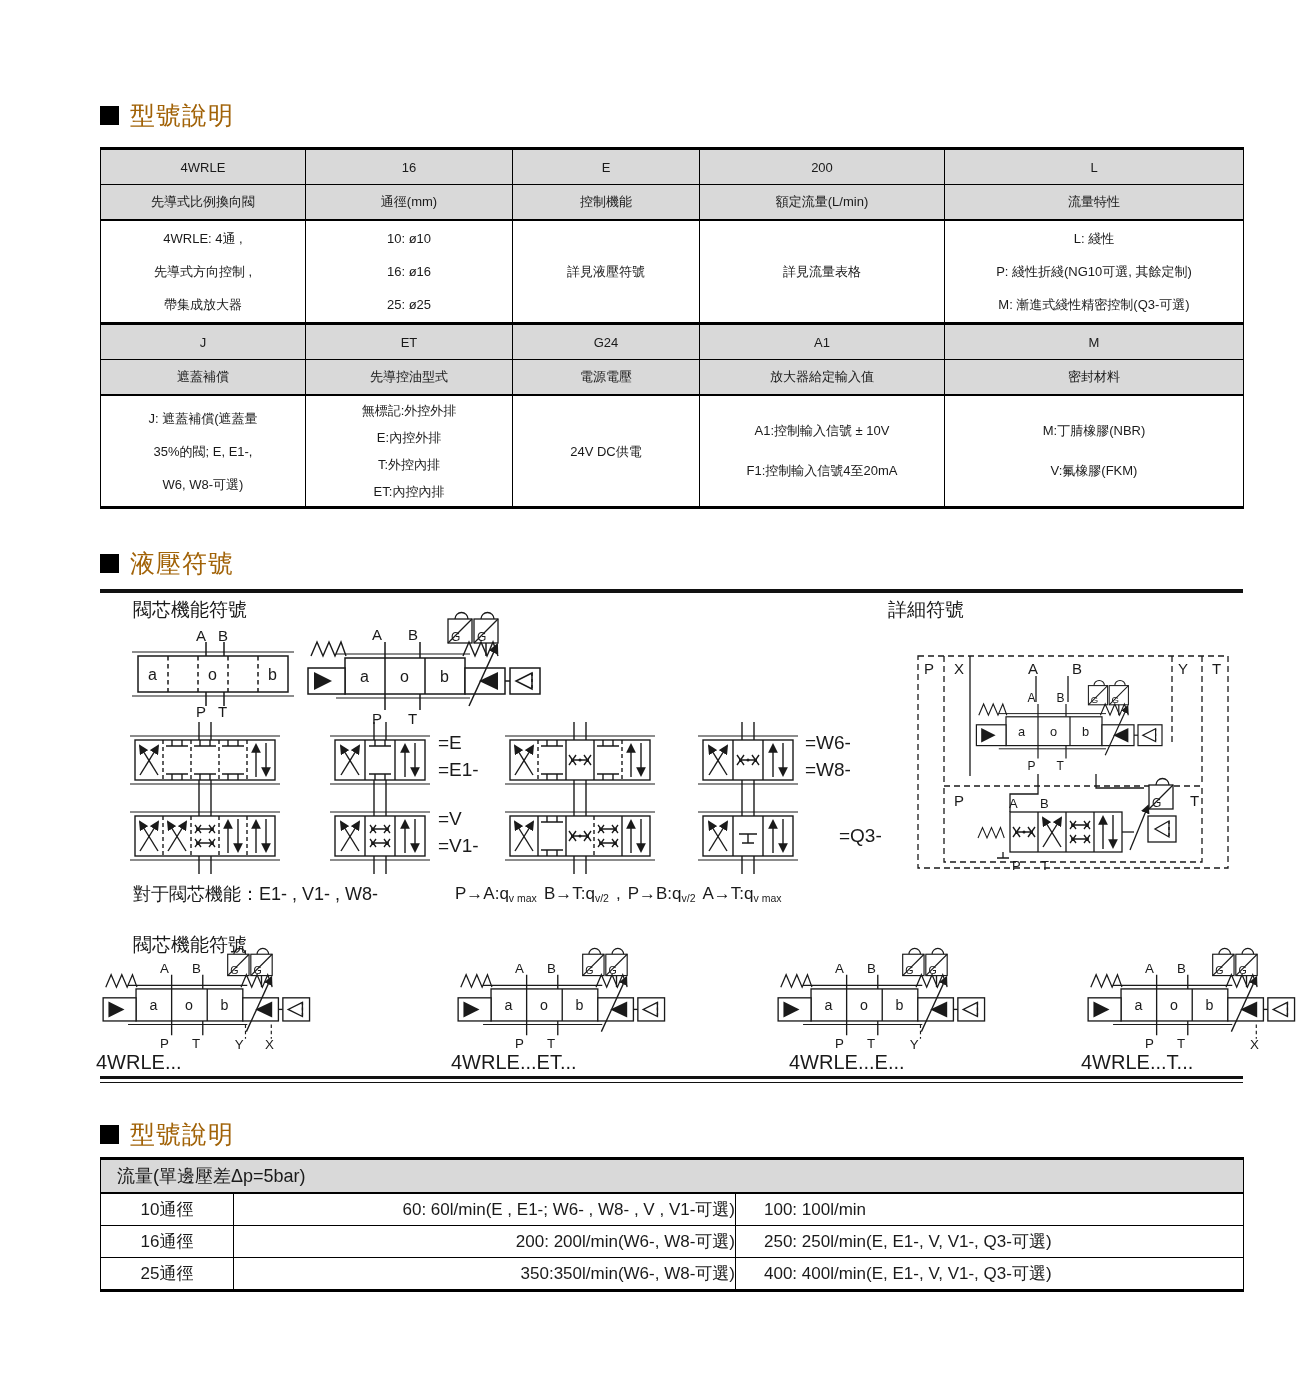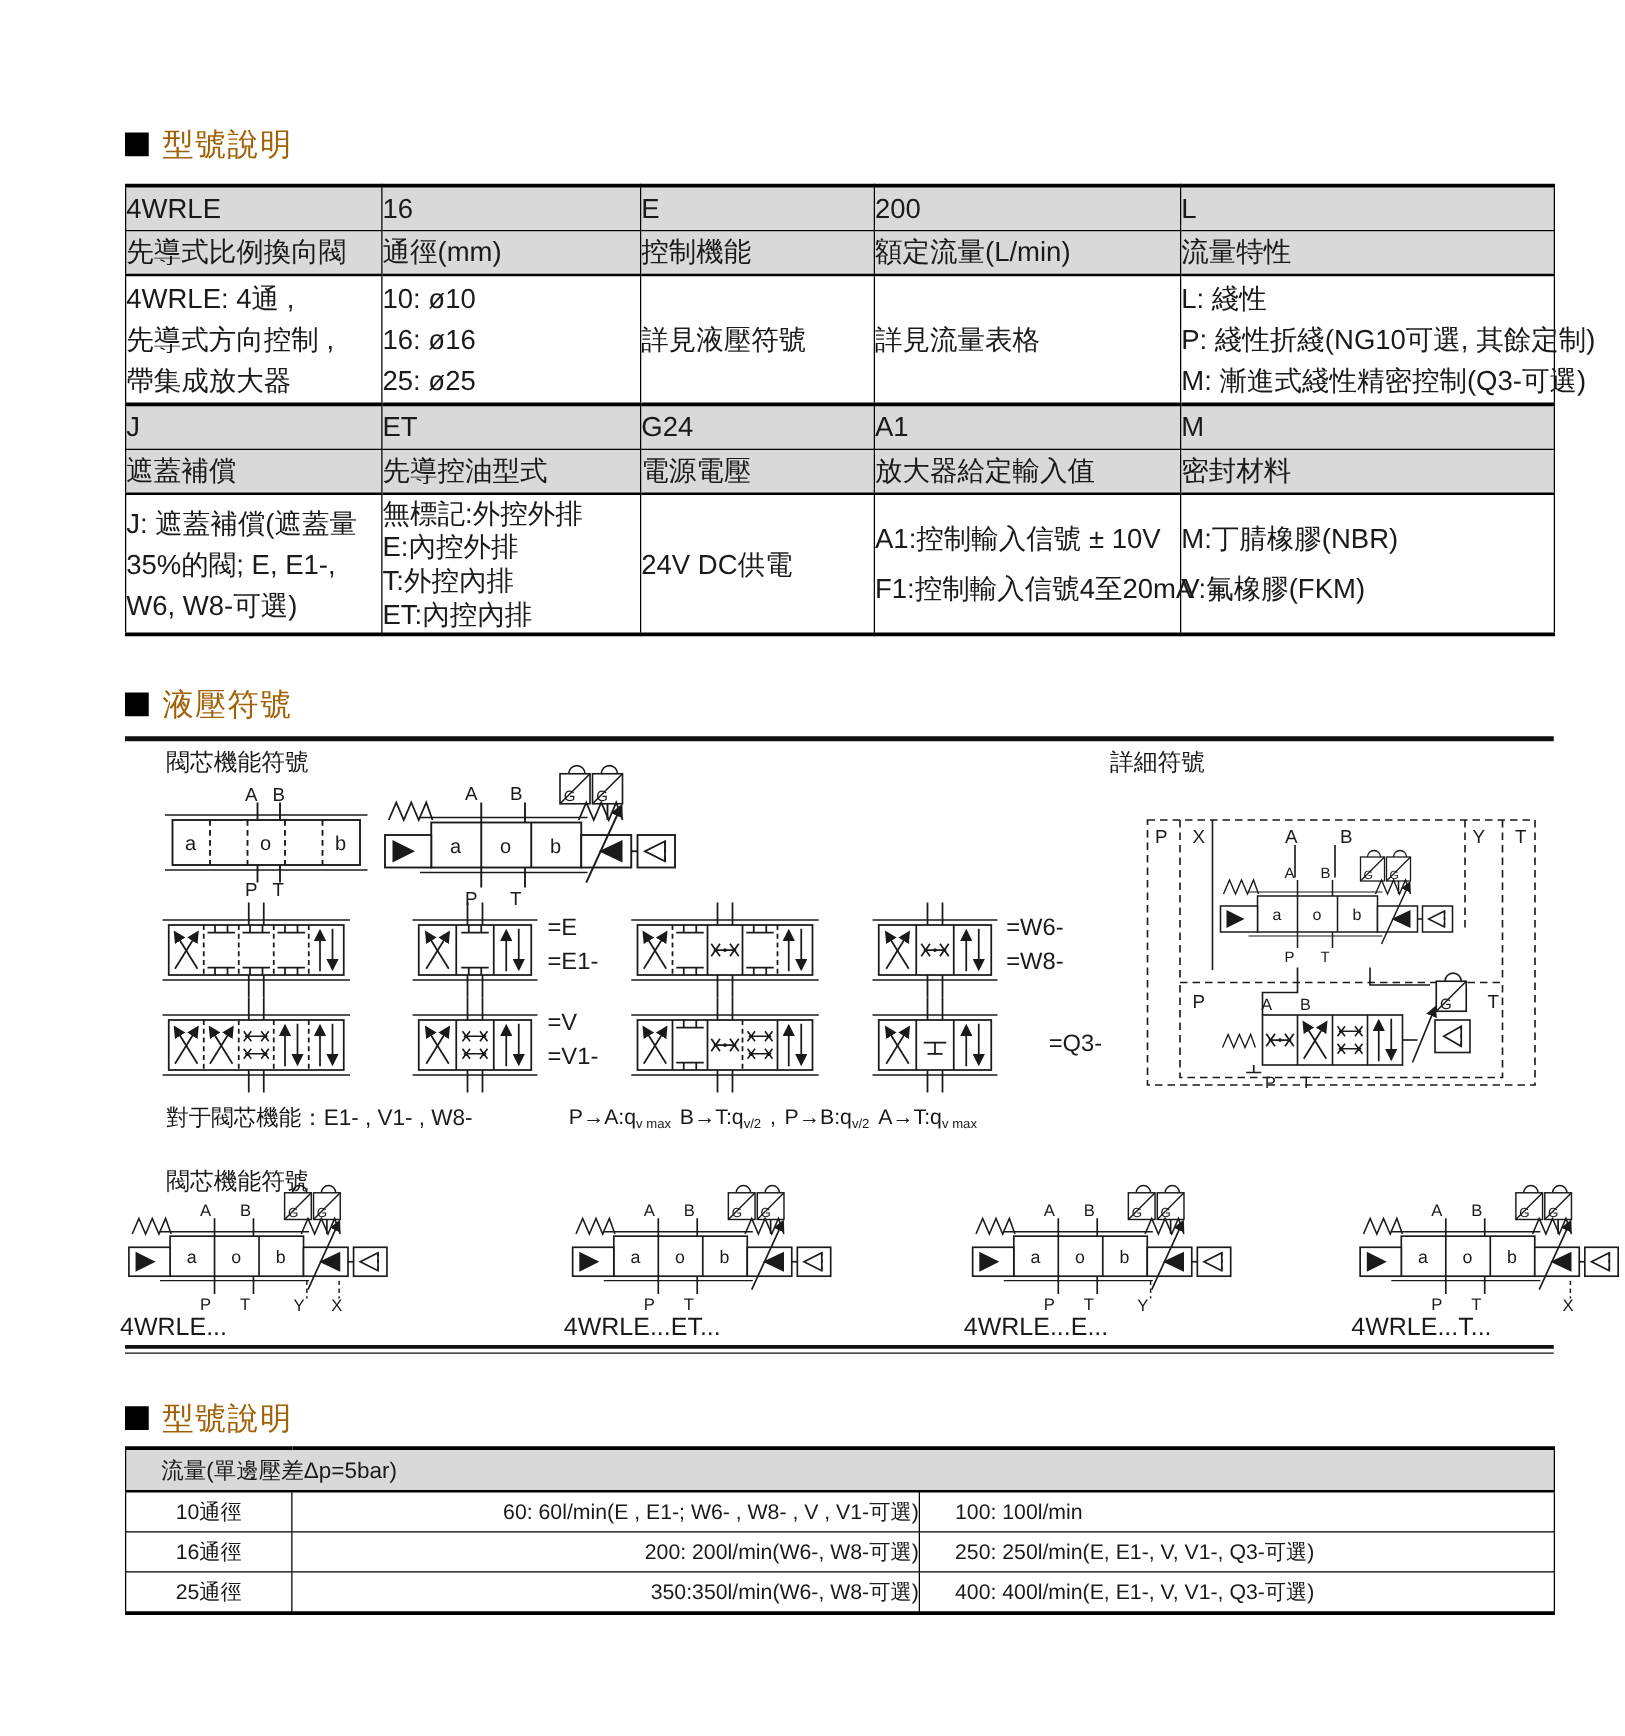"4WRLE" #t1 td { font-size: 22px -> 13px; text-align: left -> center }
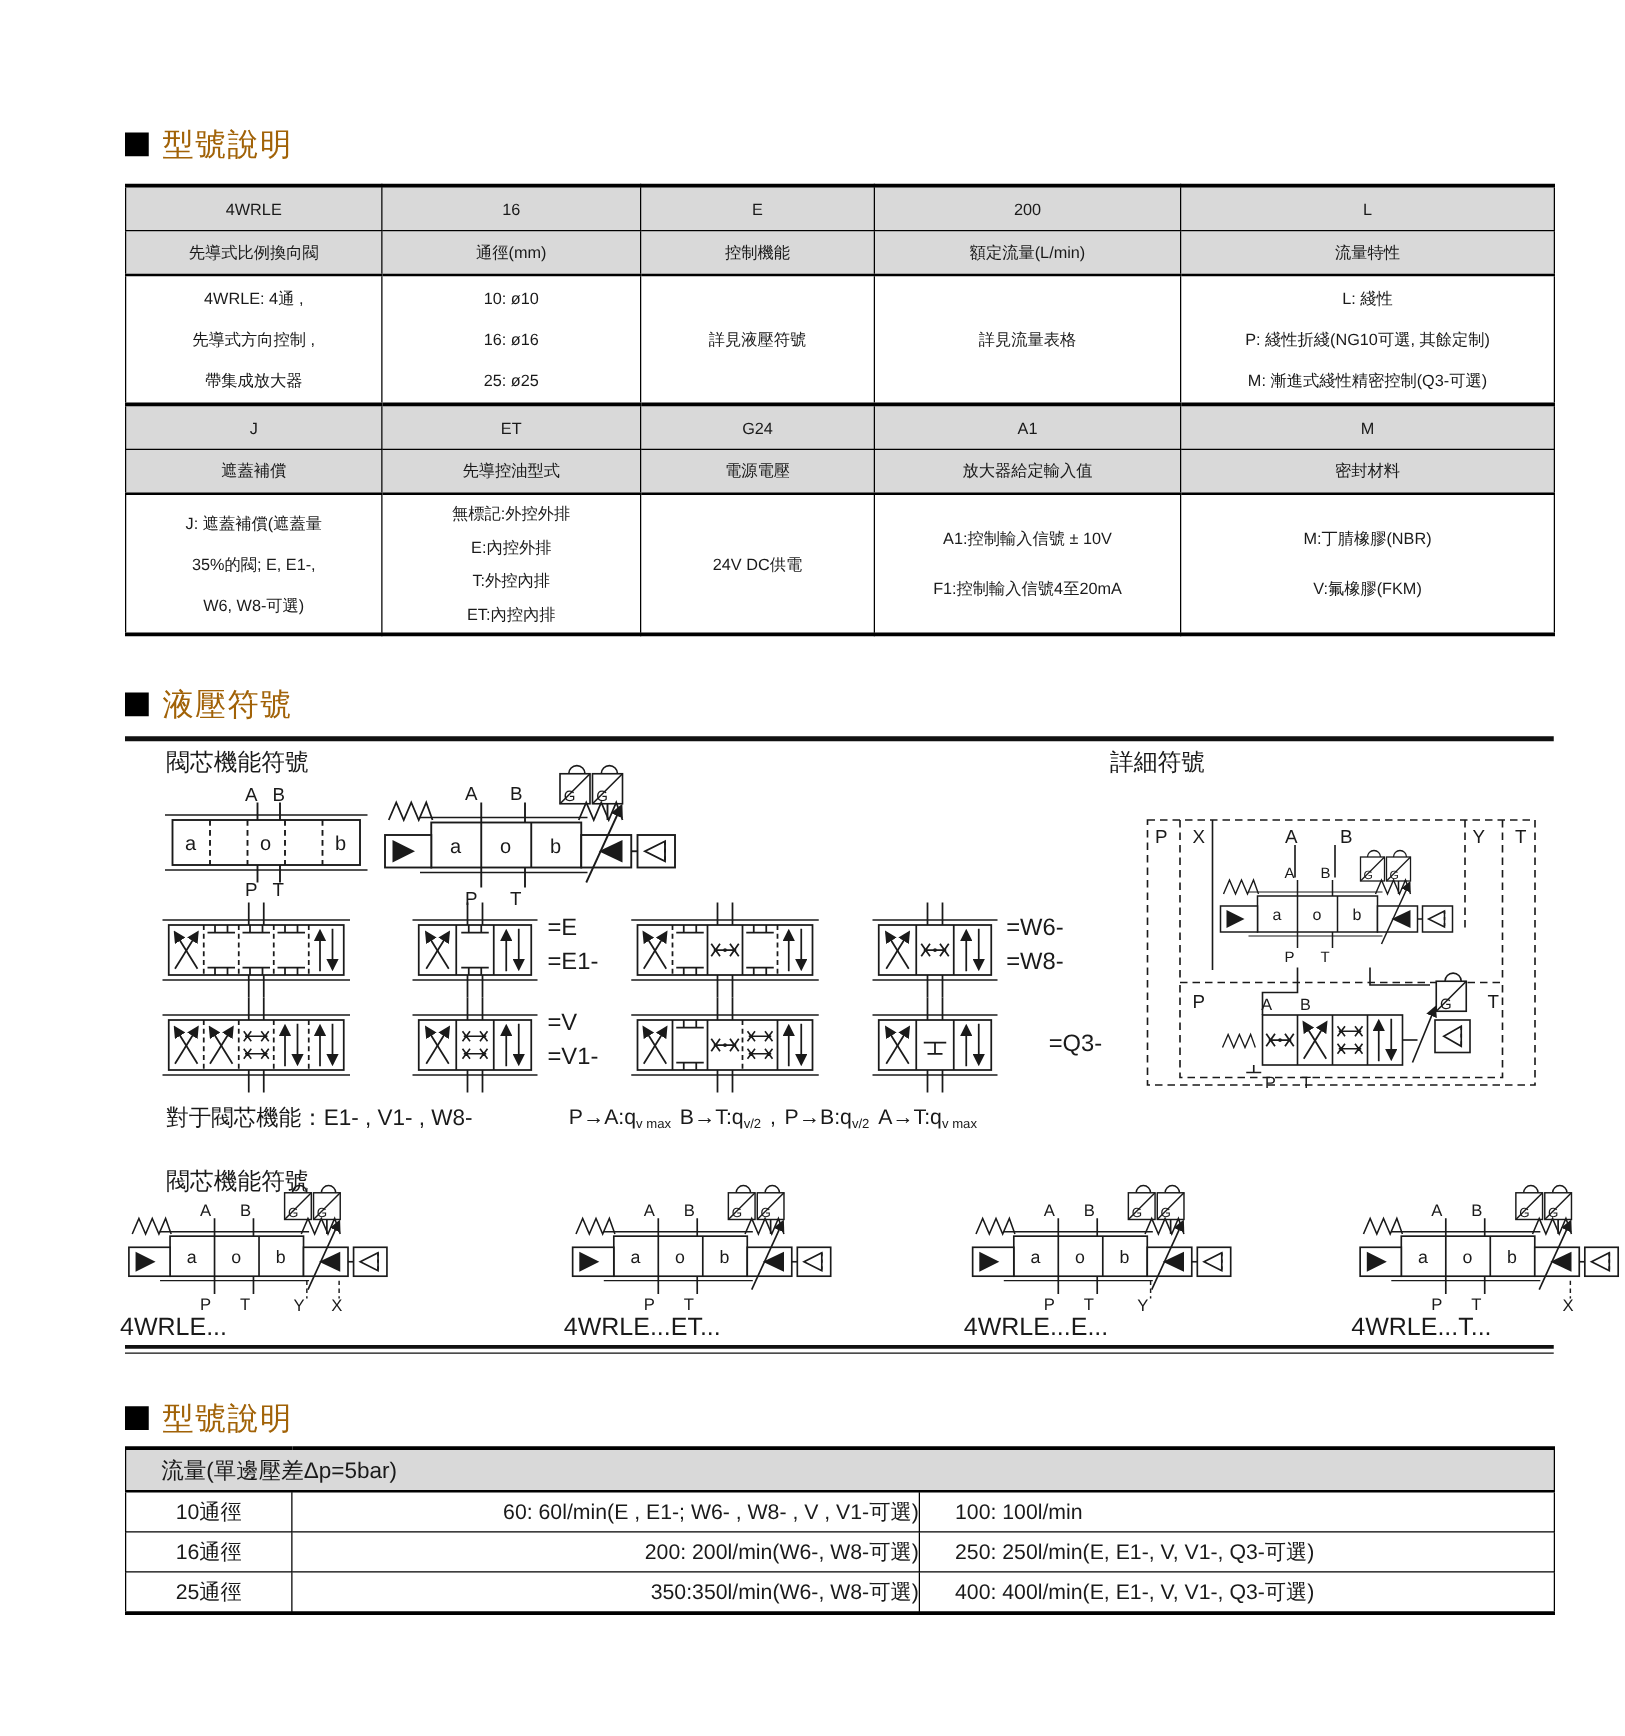"4WRLE...E..." div.vname { left: 771px -> 789px }
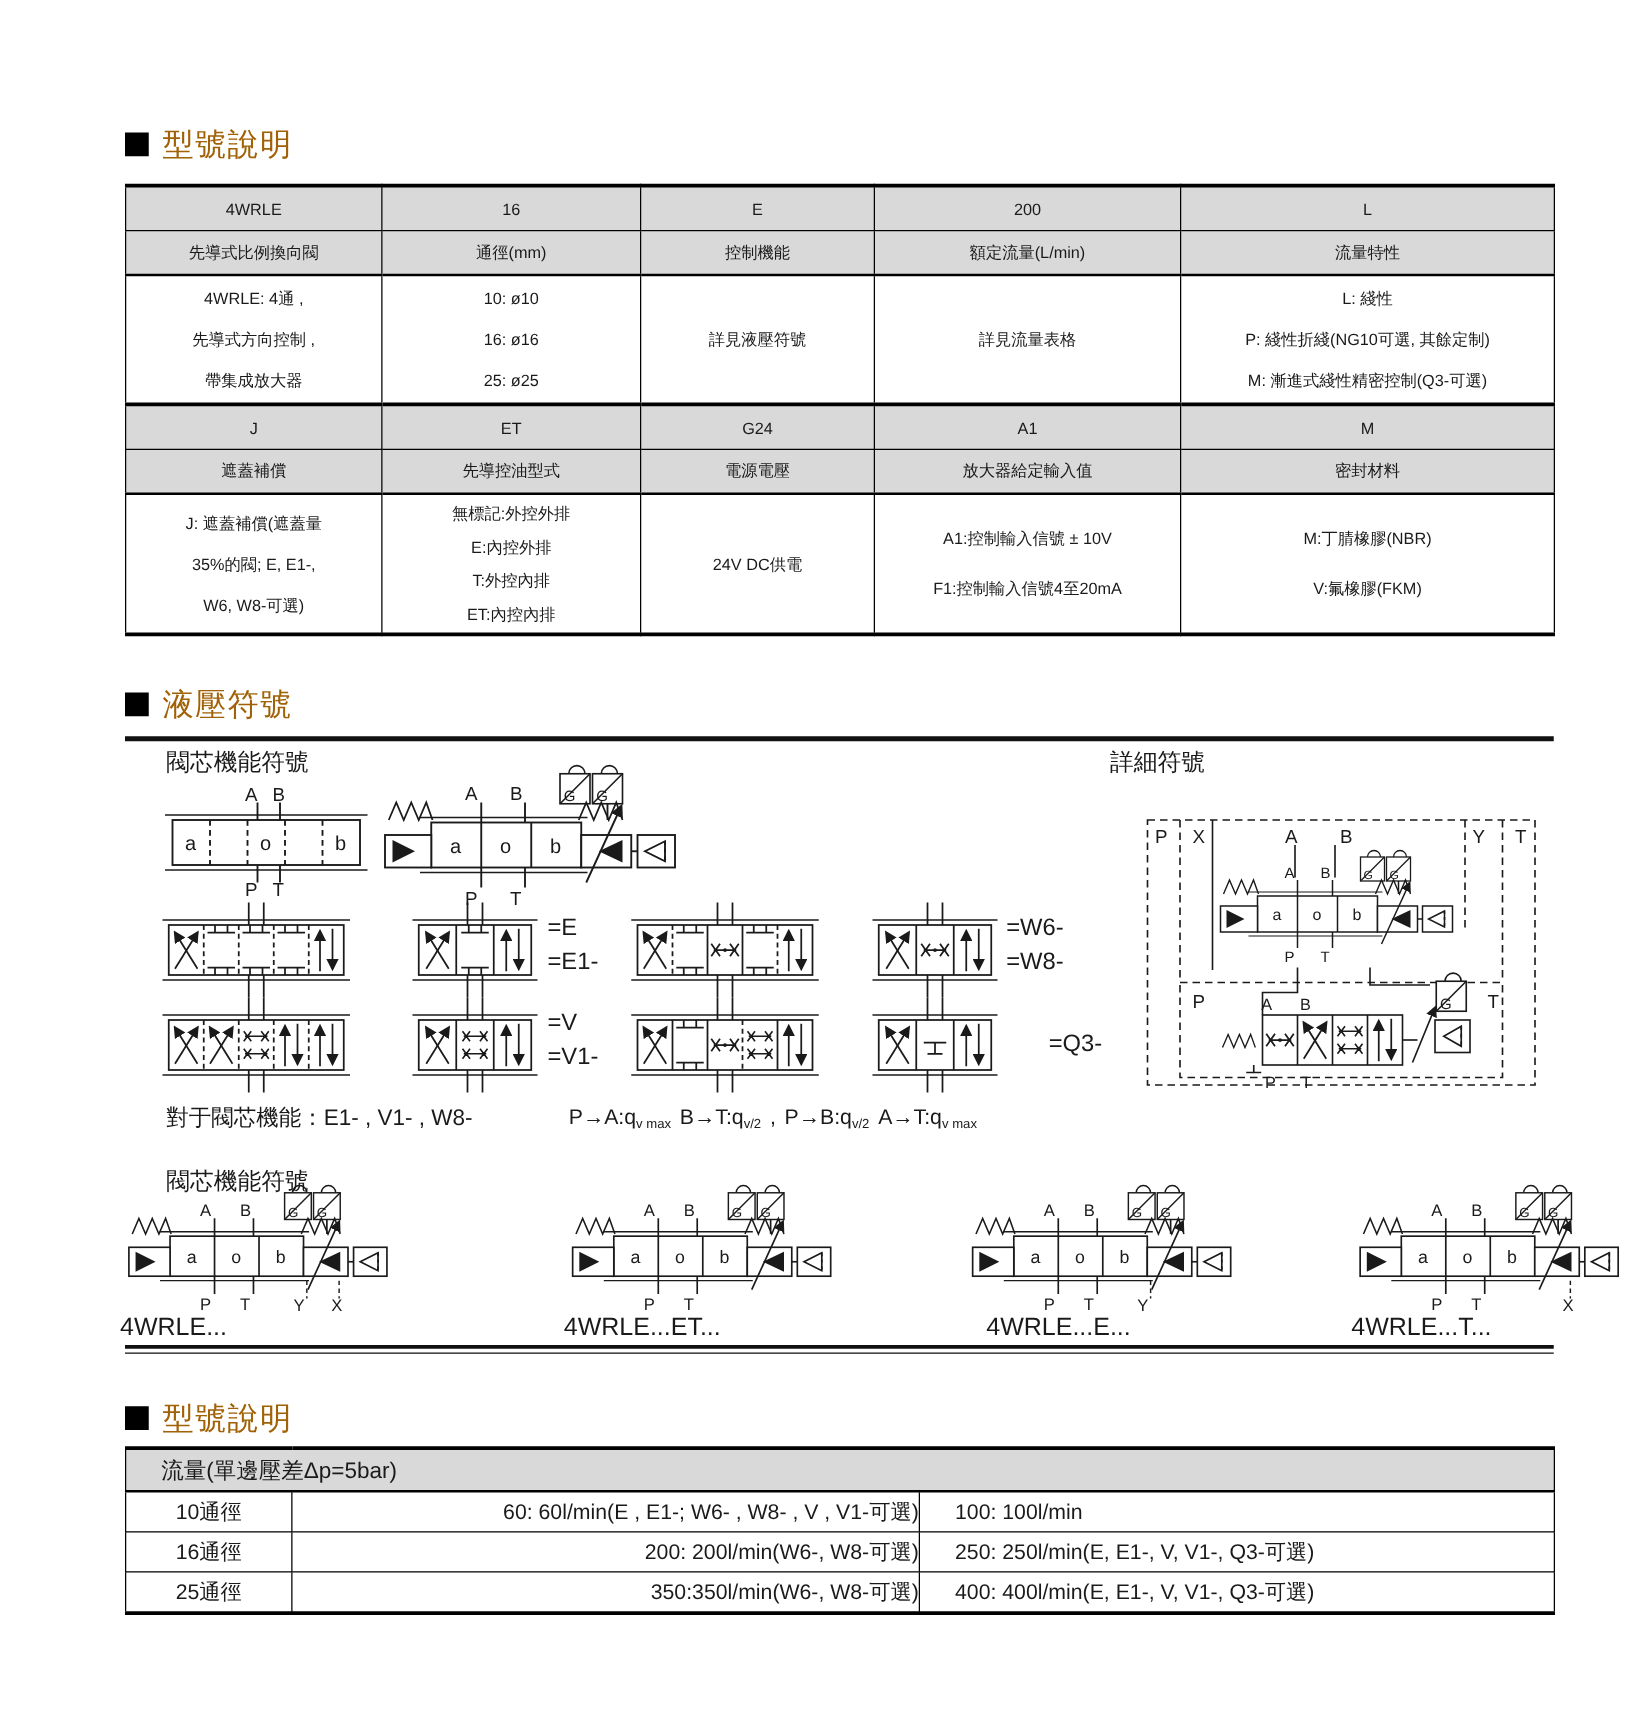"流量(單邊壓差Δp=5bar)" #t2 tr.hdr td { padding-left: 28px -> 16px }
